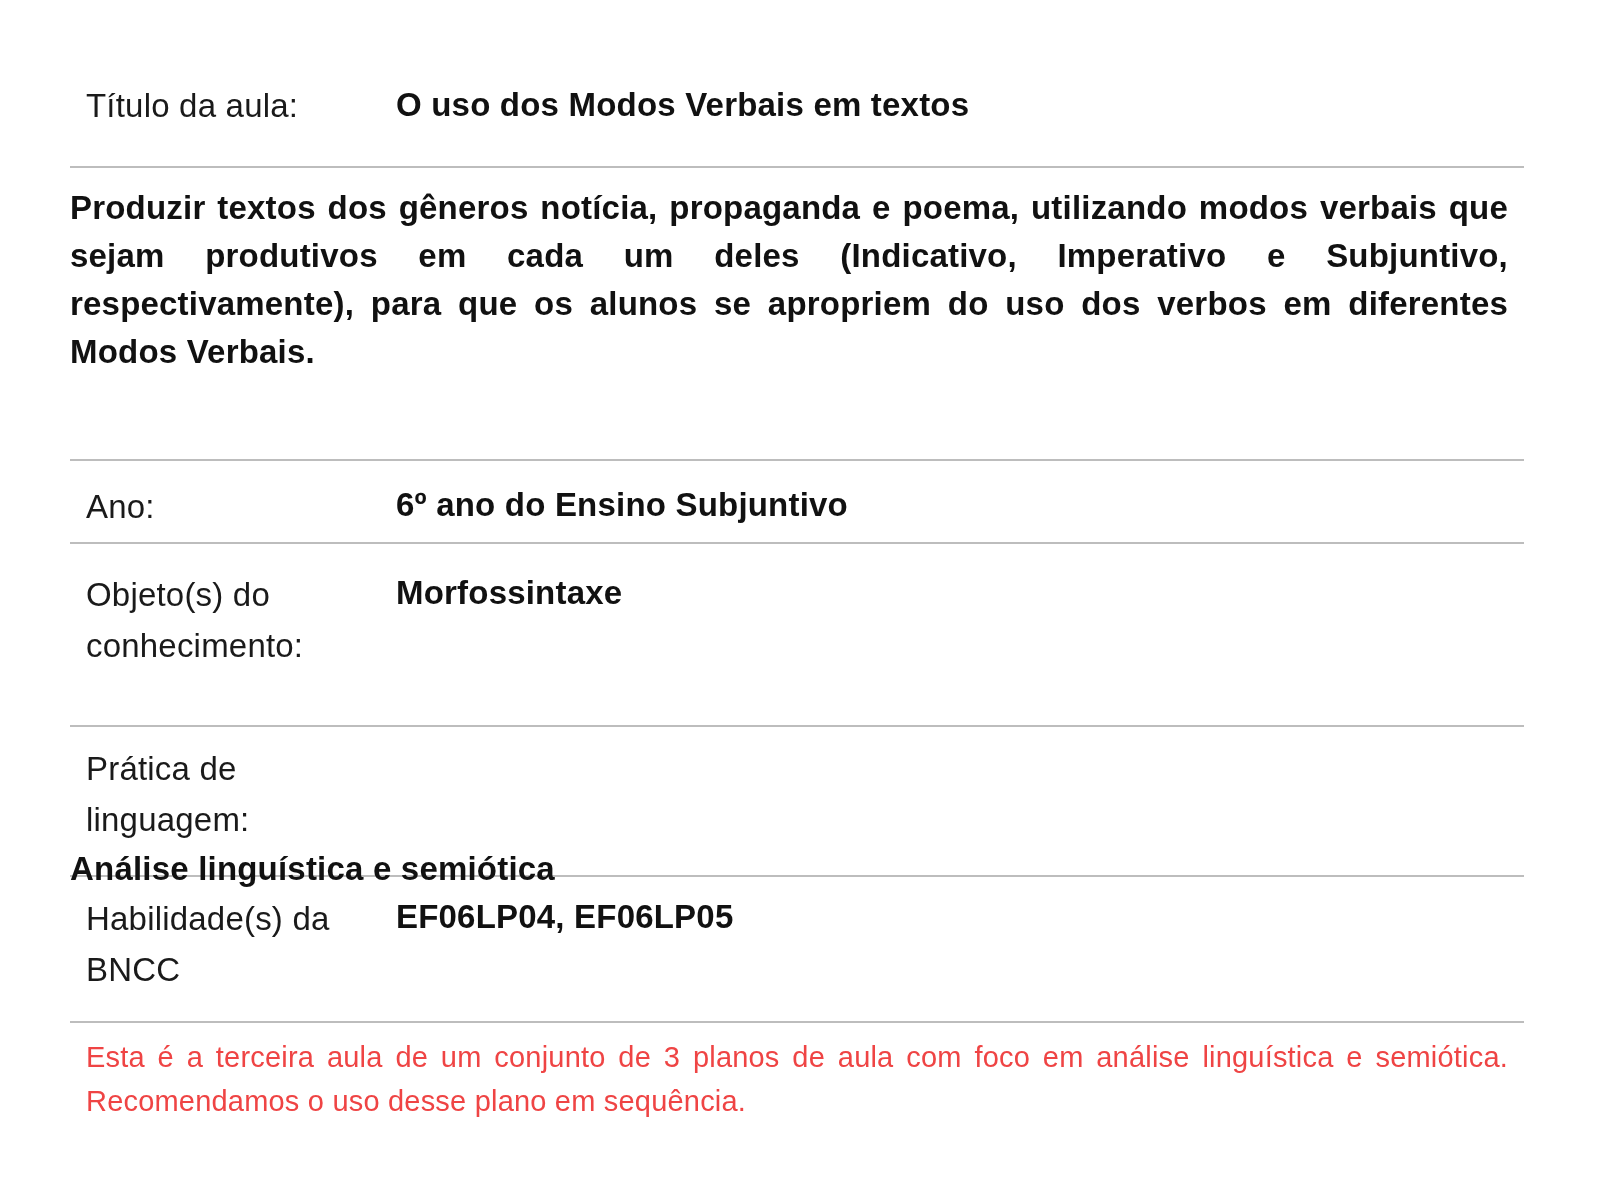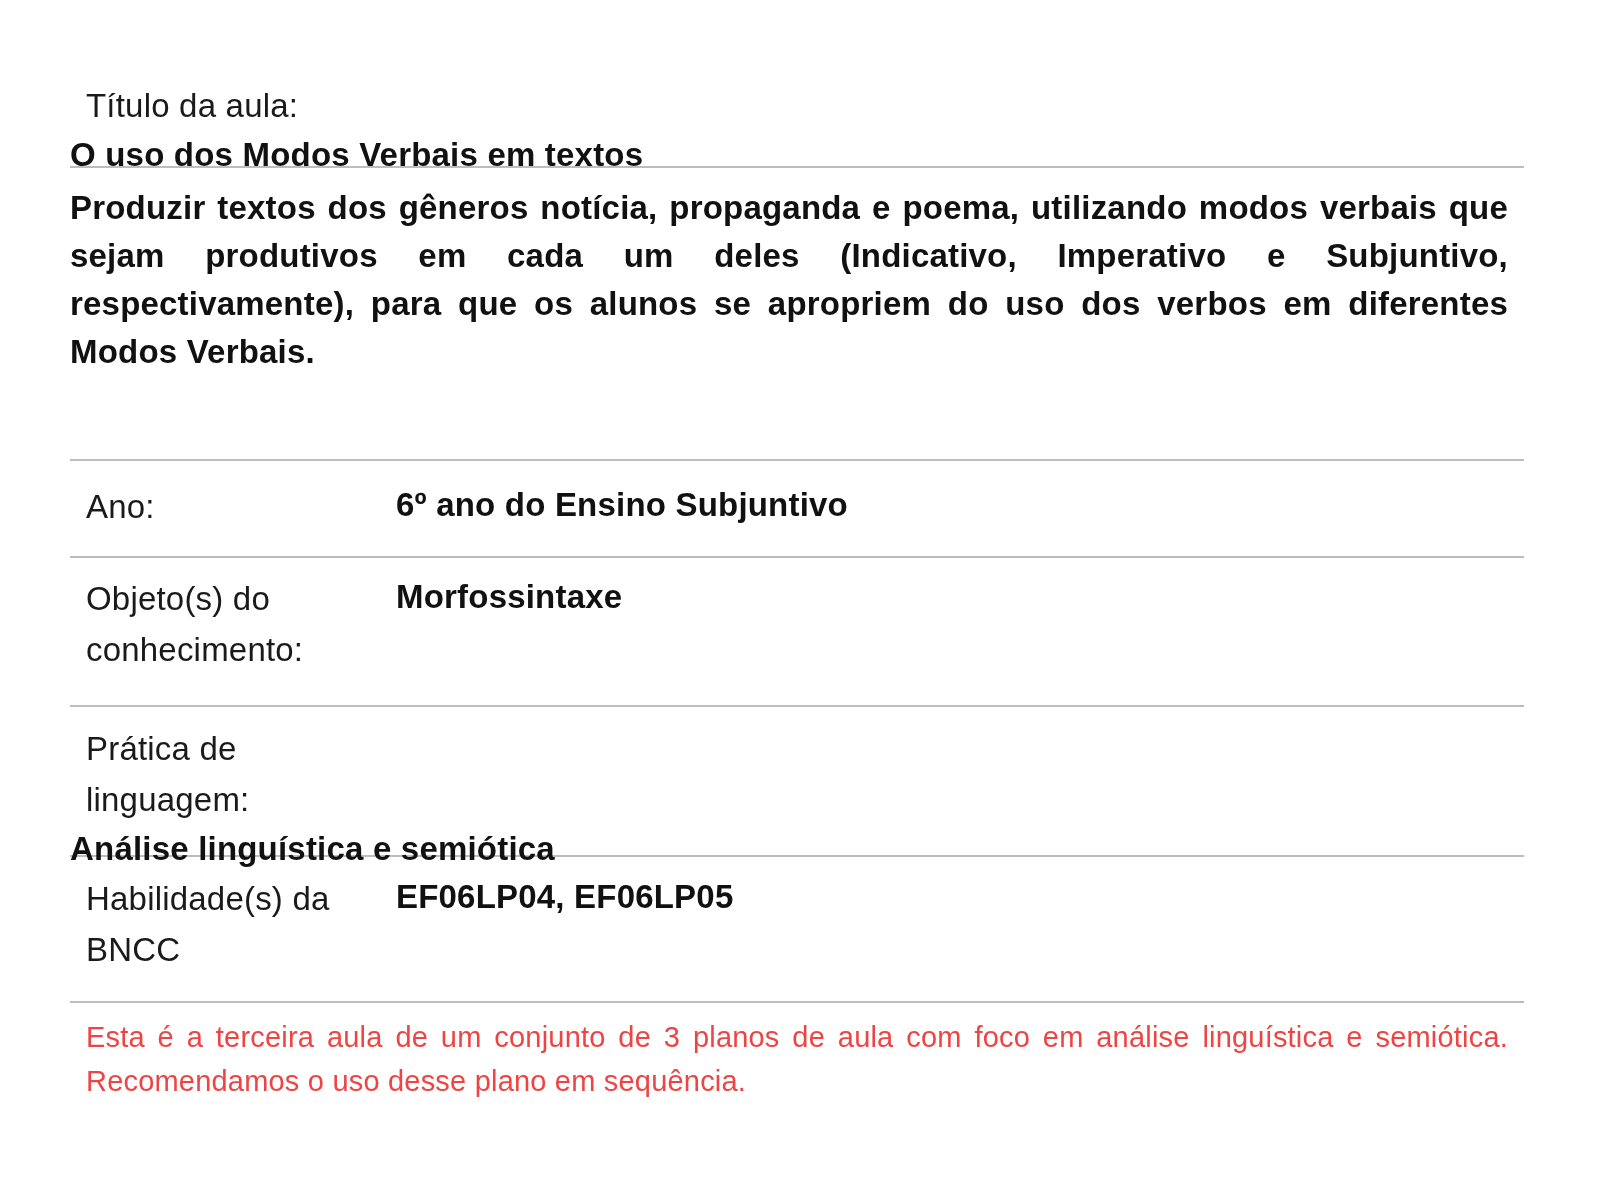"Título da aula:" #row-titulo { flex-direction: column -> none }
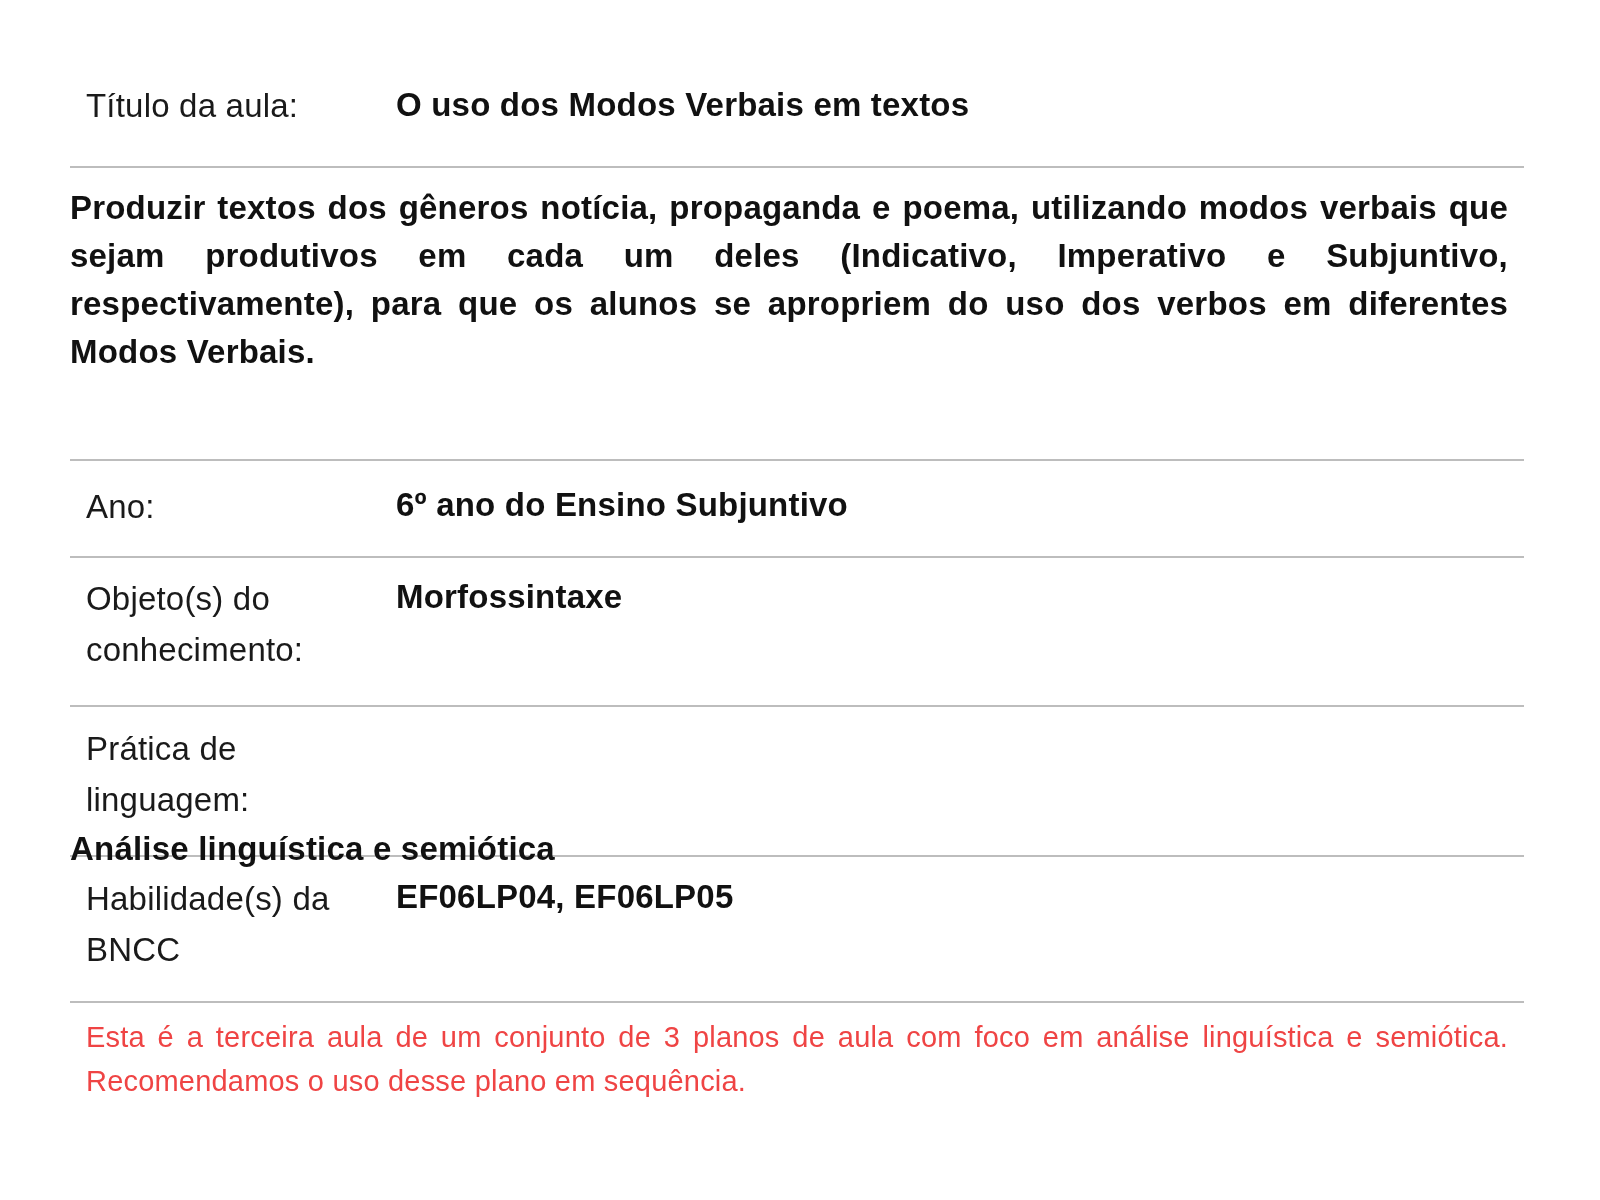"Ano:" #row-ano { height: 97px -> 83px }
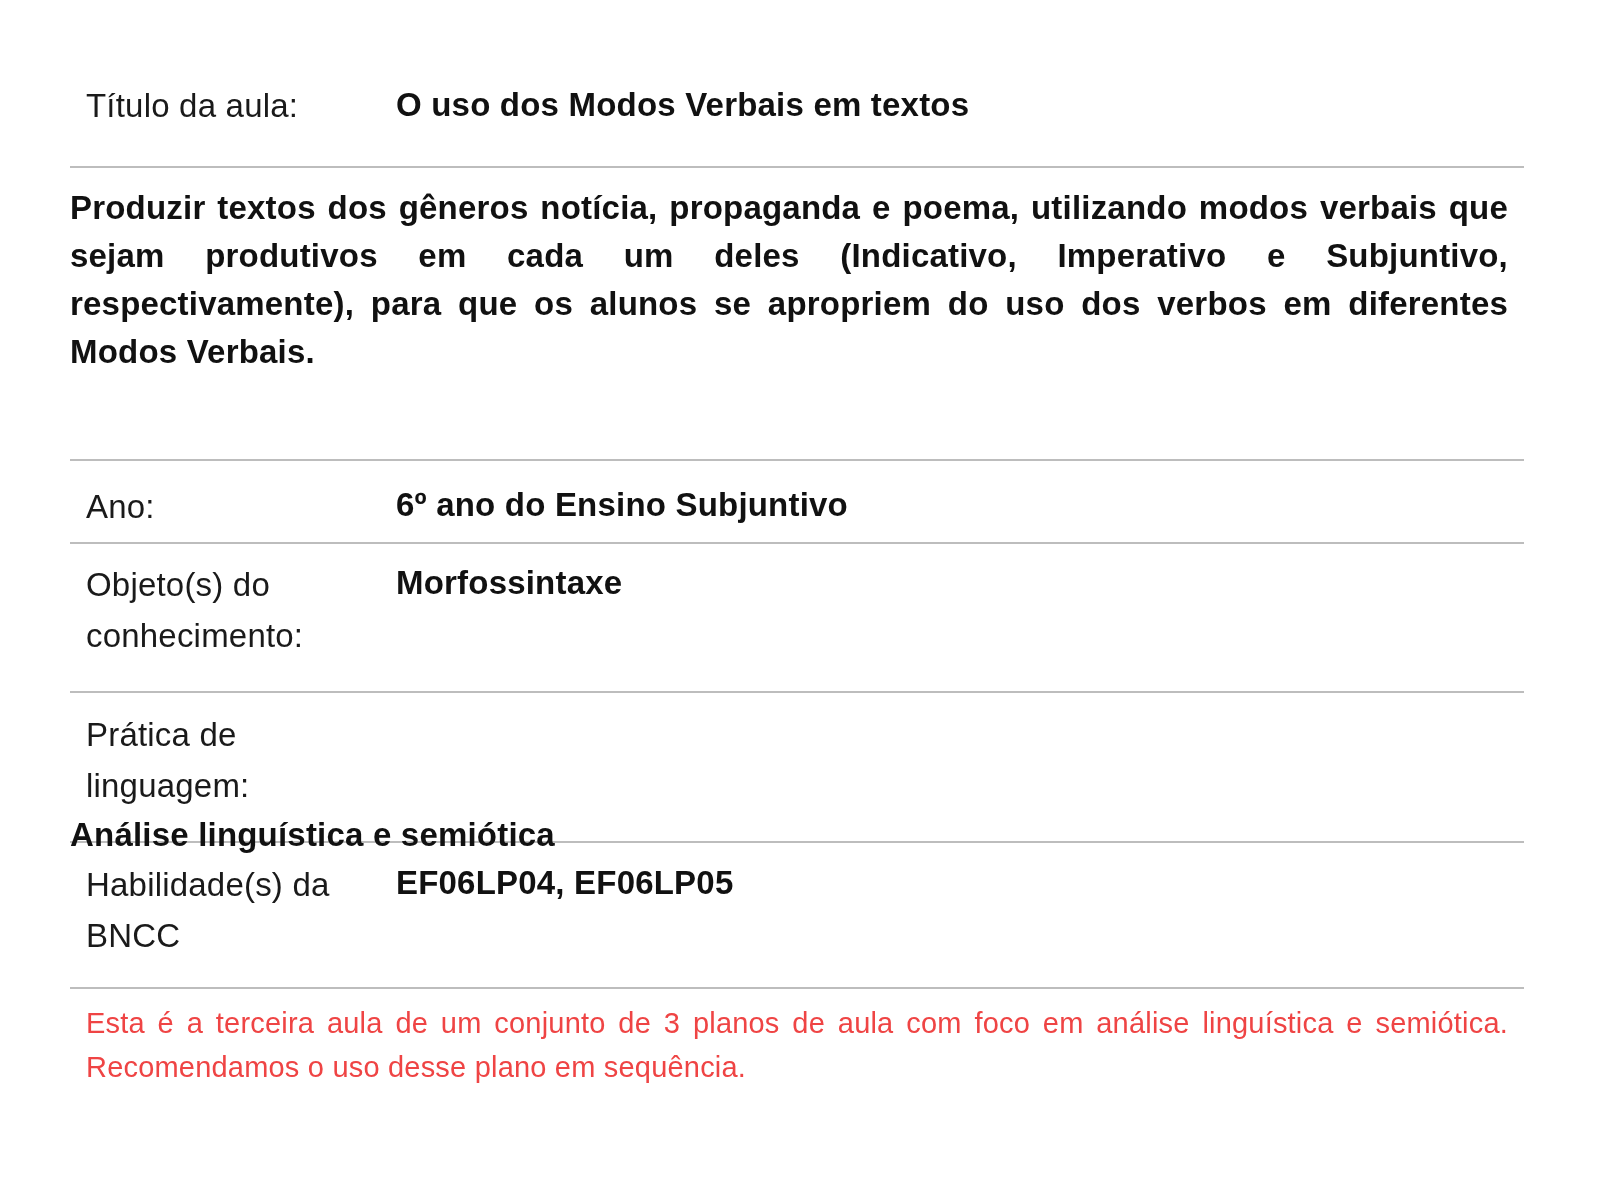"Objeto(s) do conhecimento:" #row-objeto { height: 149px -> 183px; padding-top: 15px -> 25px }
